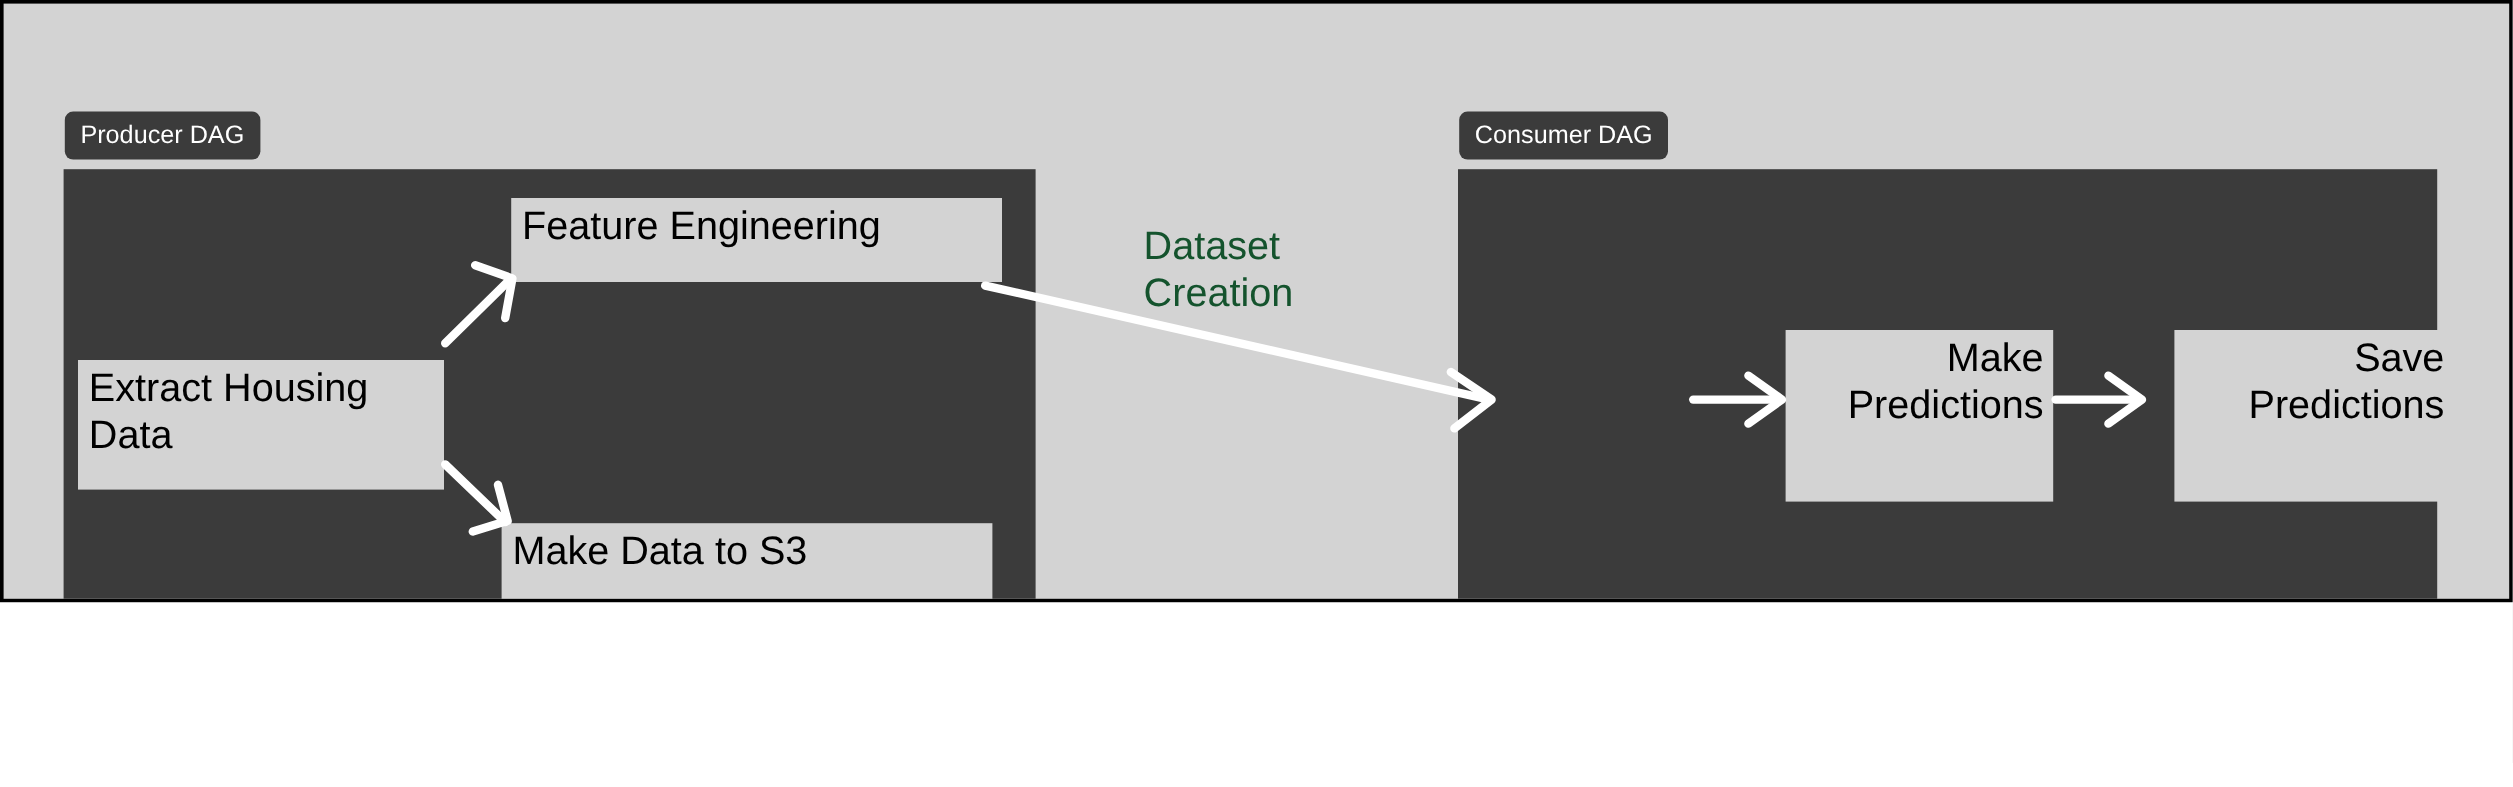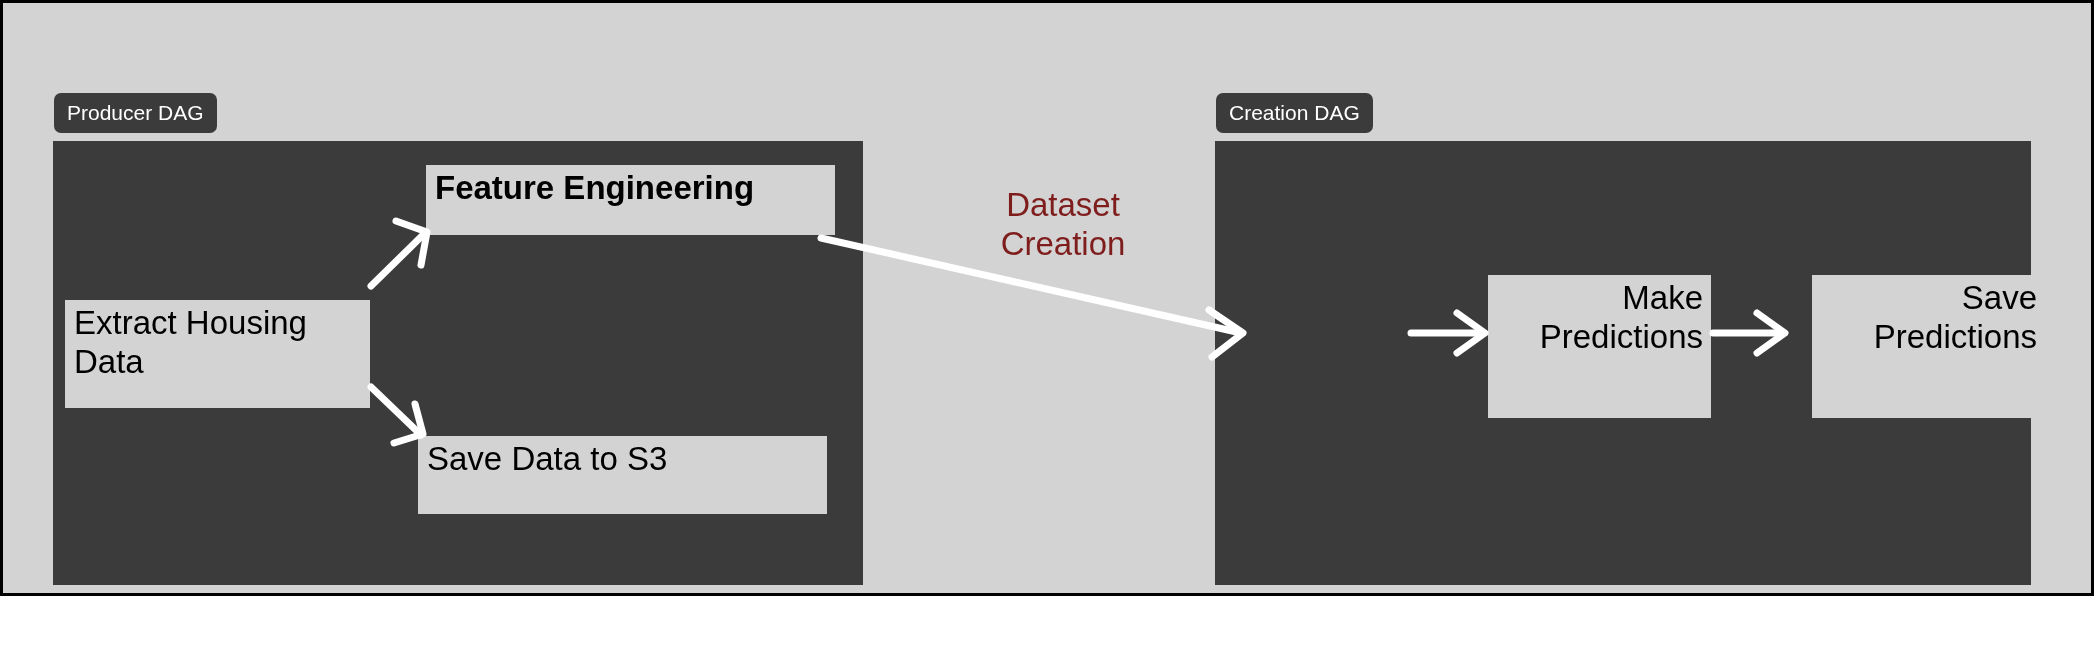"Producer DAG" #canvas { height: 596px -> 502px }
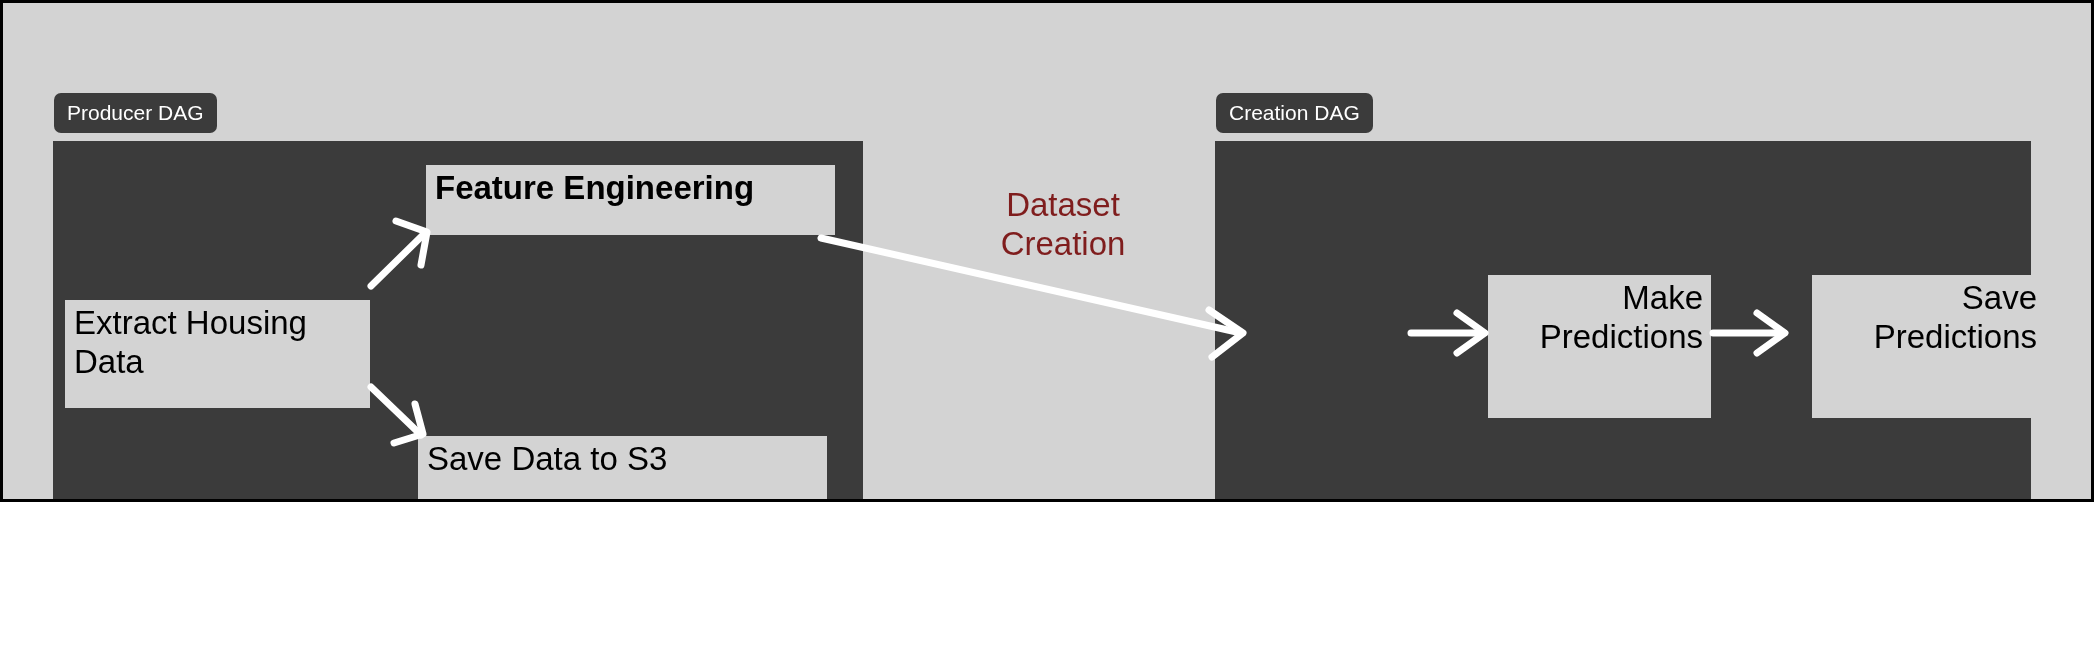"Creation DAG" div.group-label { text: Creation -> Consumer }
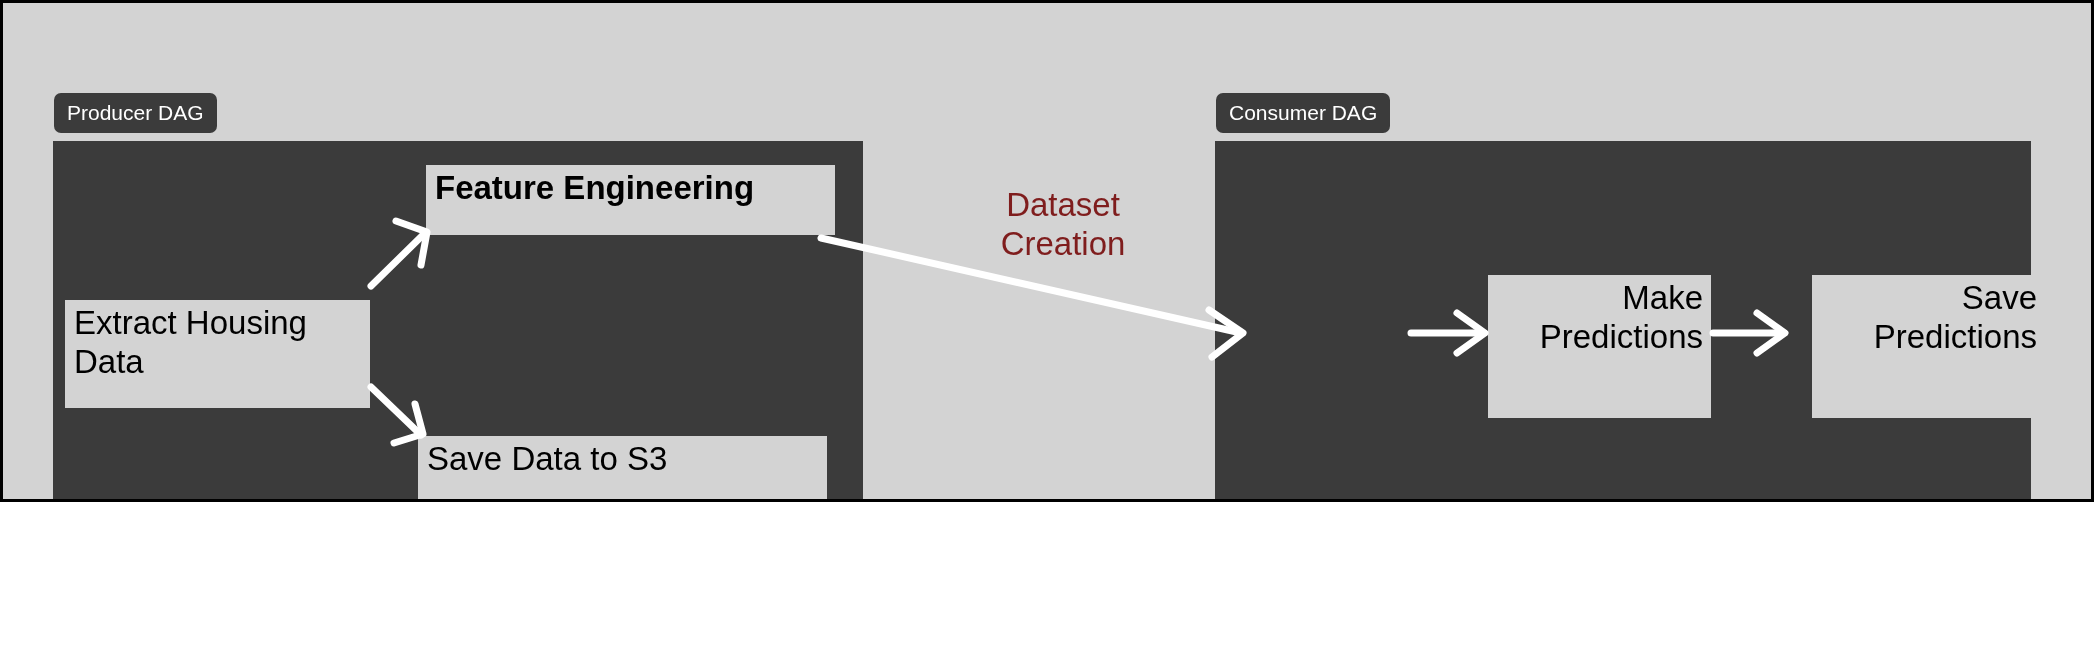"Feature Engineering" #node-feature { font-weight: bold -> none }
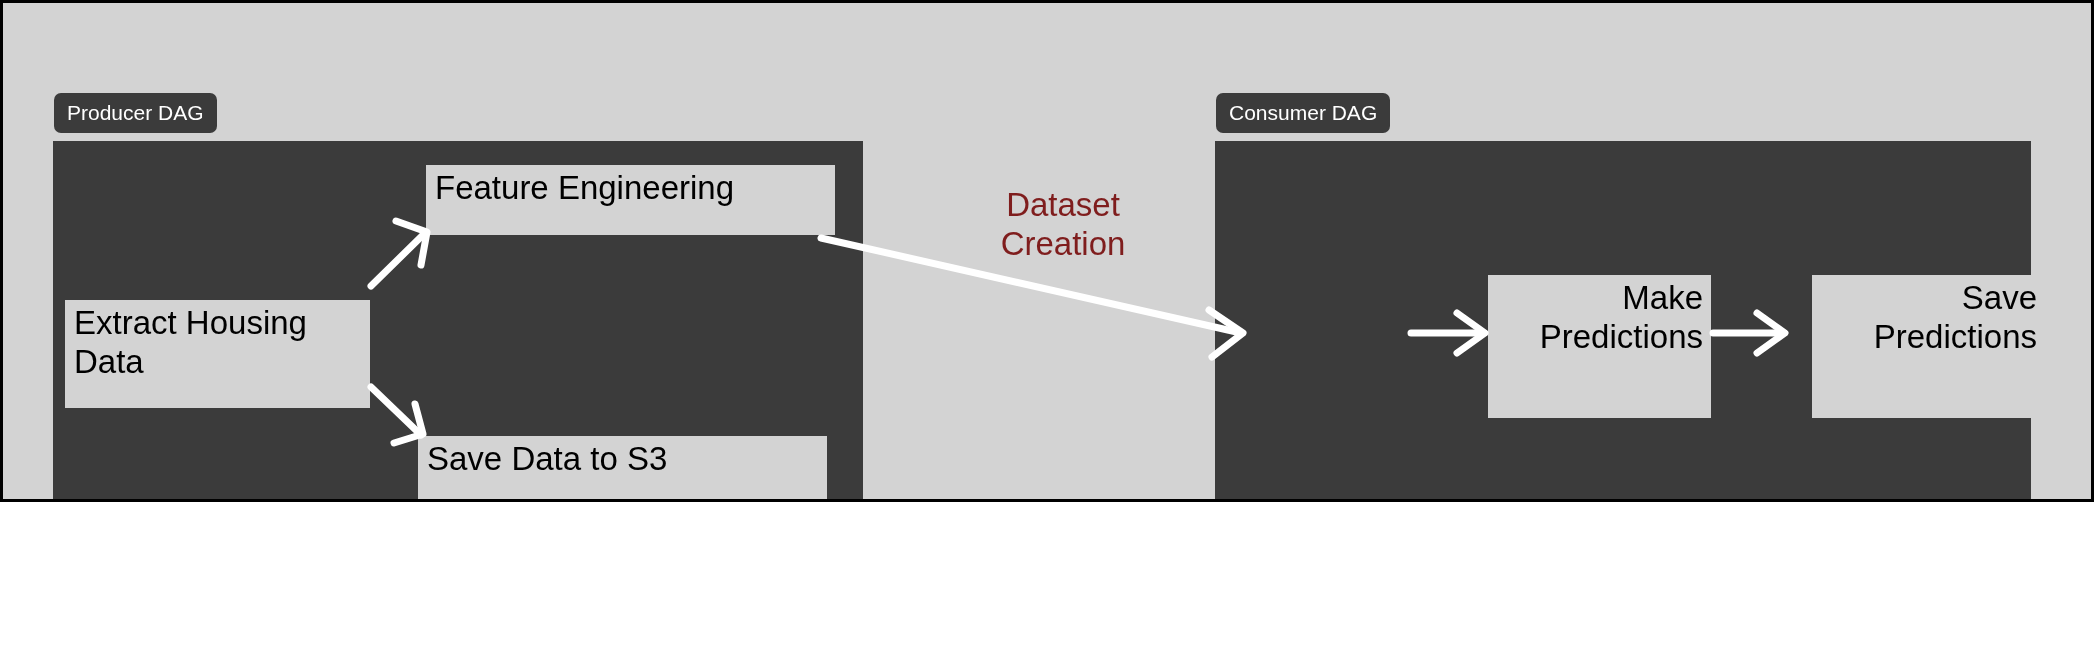"Dataset" #dataset-caption { color: #7f1d1d -> #14532d; text-align: center -> left }
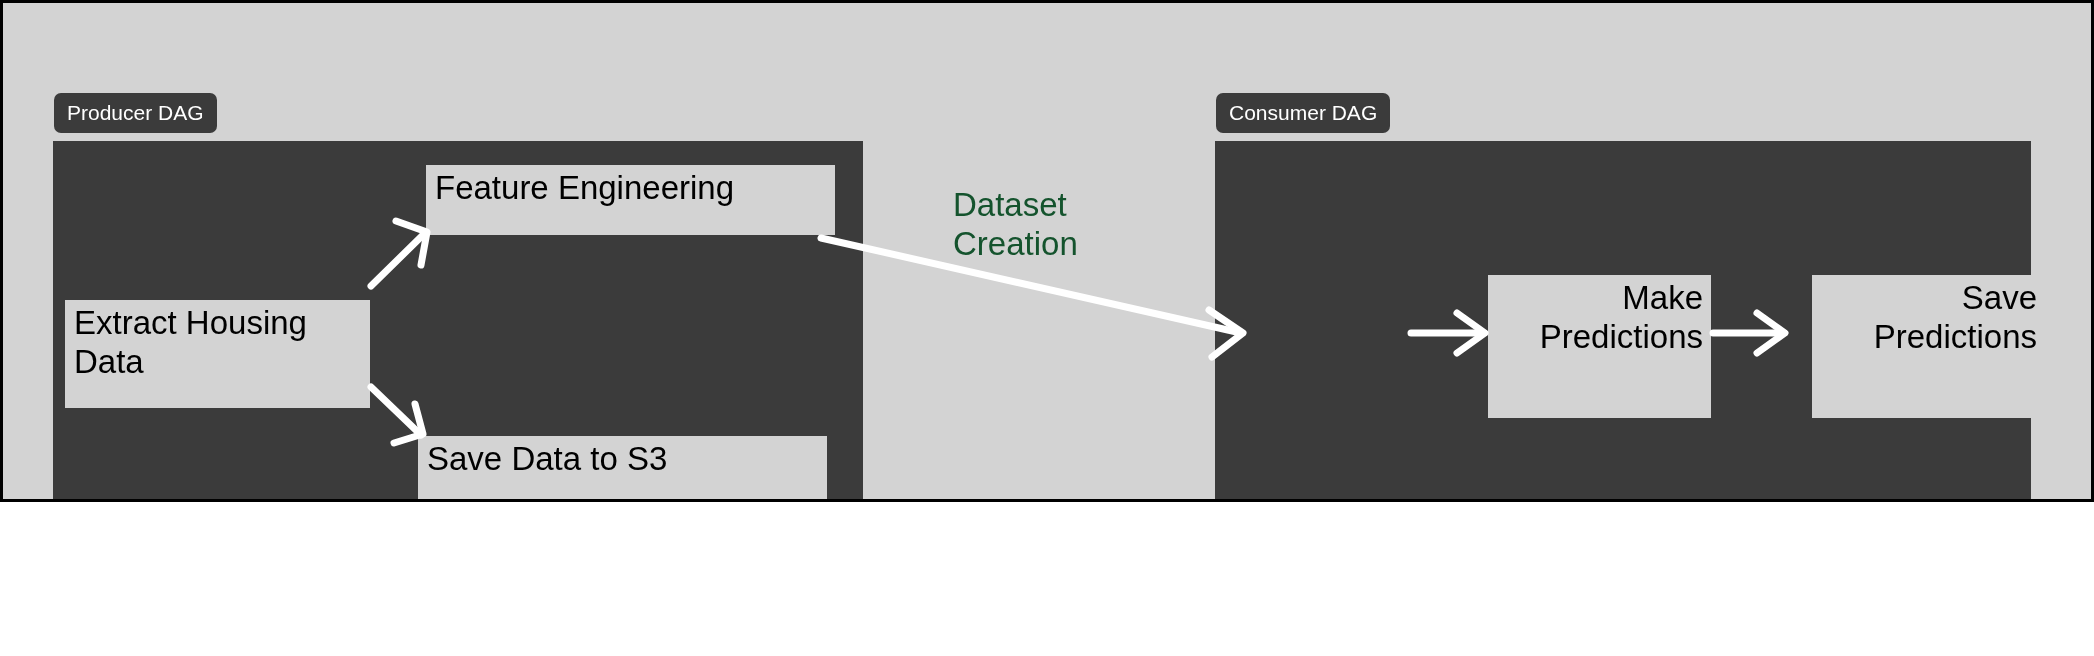"Save Data to S3" div.task-node { text: Save -> Make }
